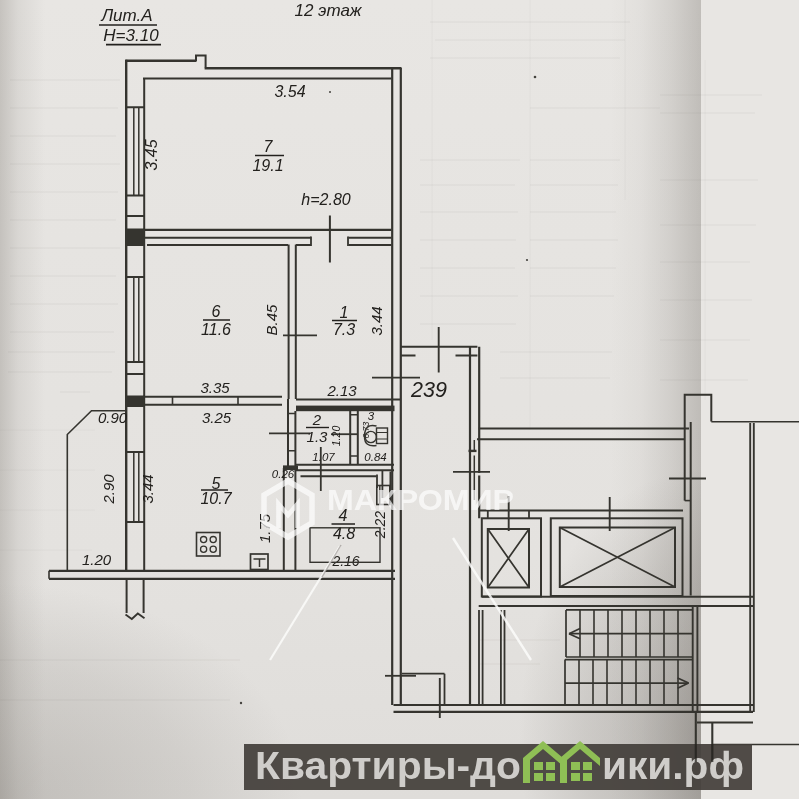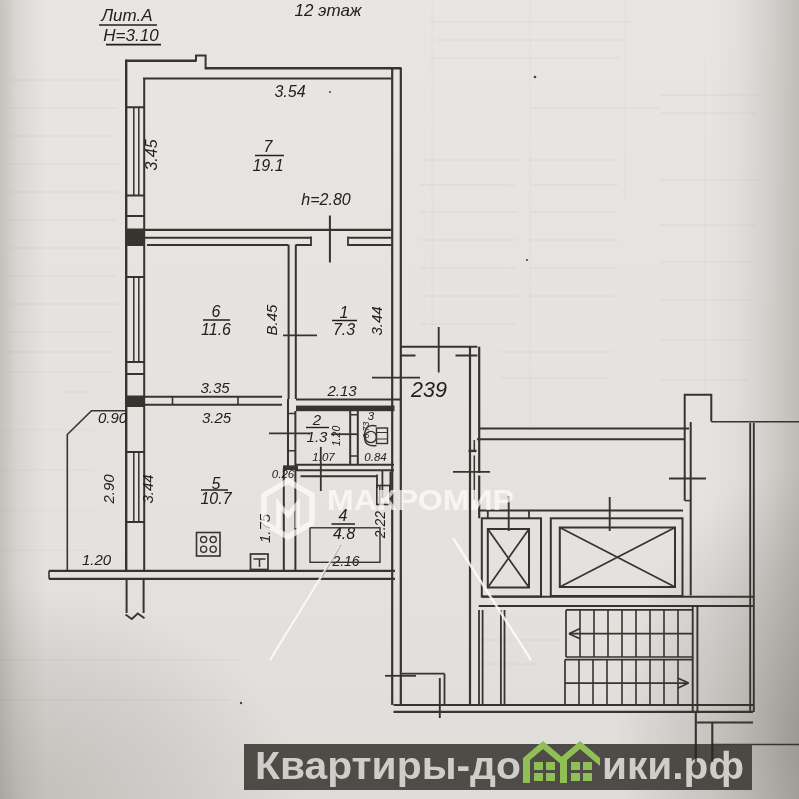"Лит.А" #page { width: 799px -> 701px }
